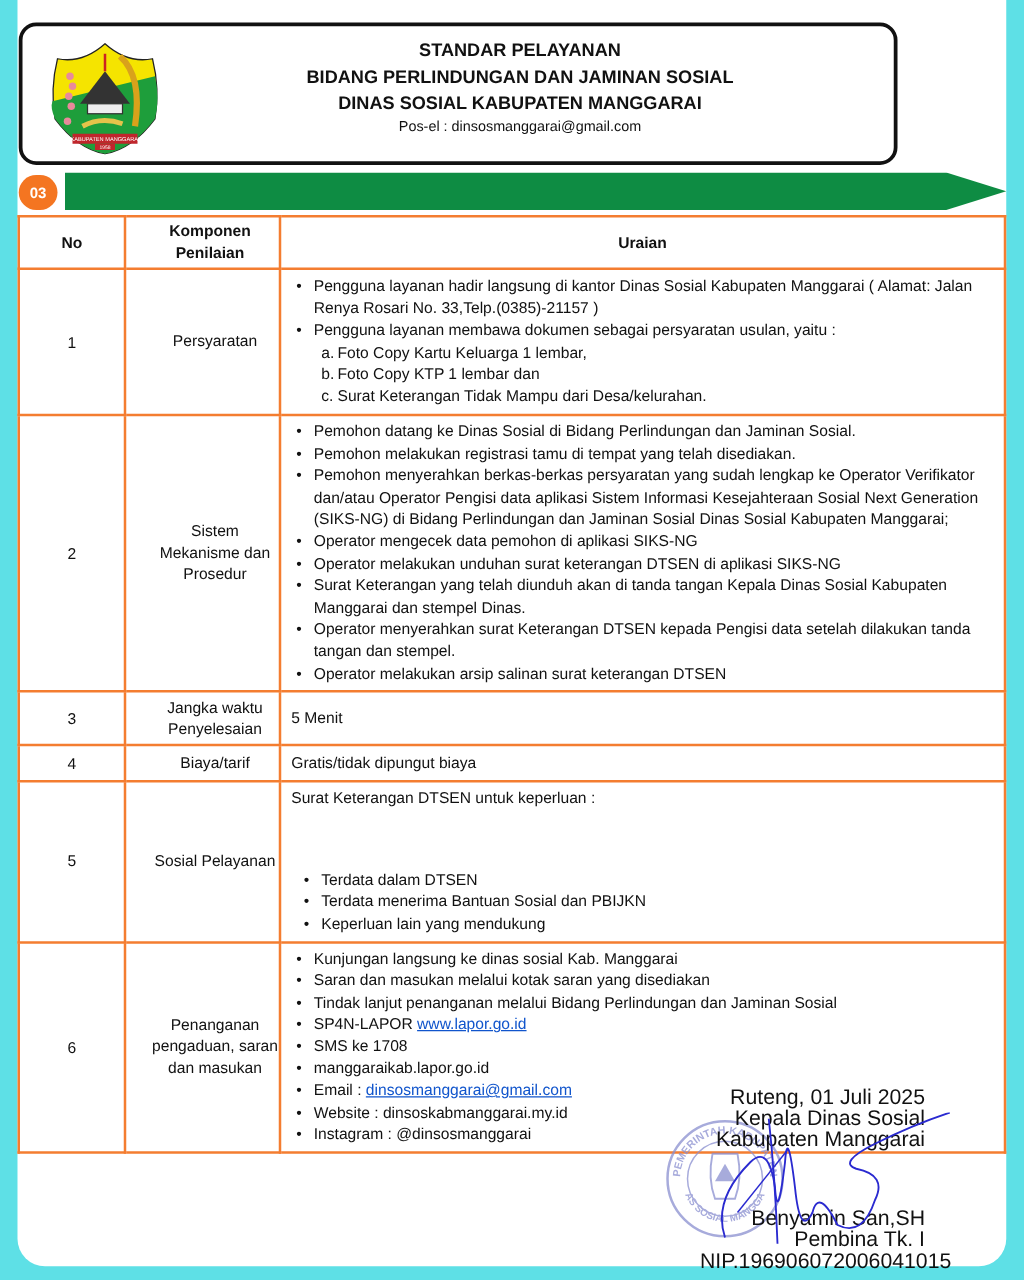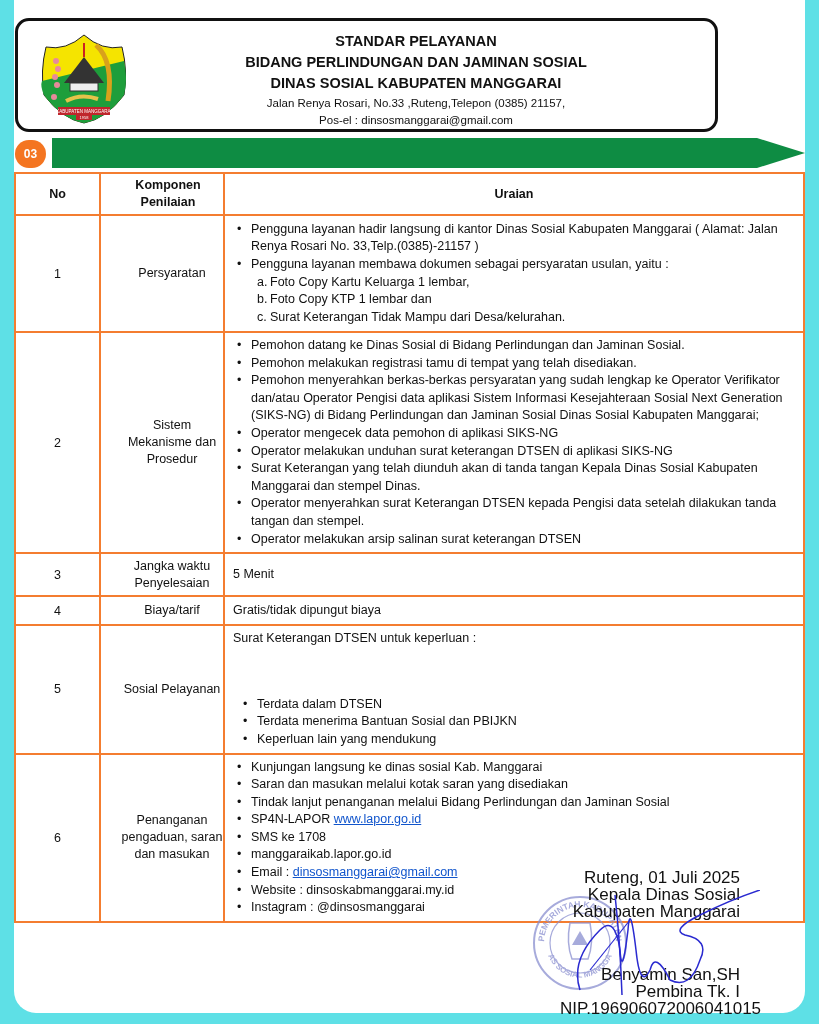"Jalan Renya Rosari, No.33" div.h-sub { html: <div>Jalan Renya Rosari, No.33 ,Ruteng,Telepon (0385) 21157,</div> -> none }
